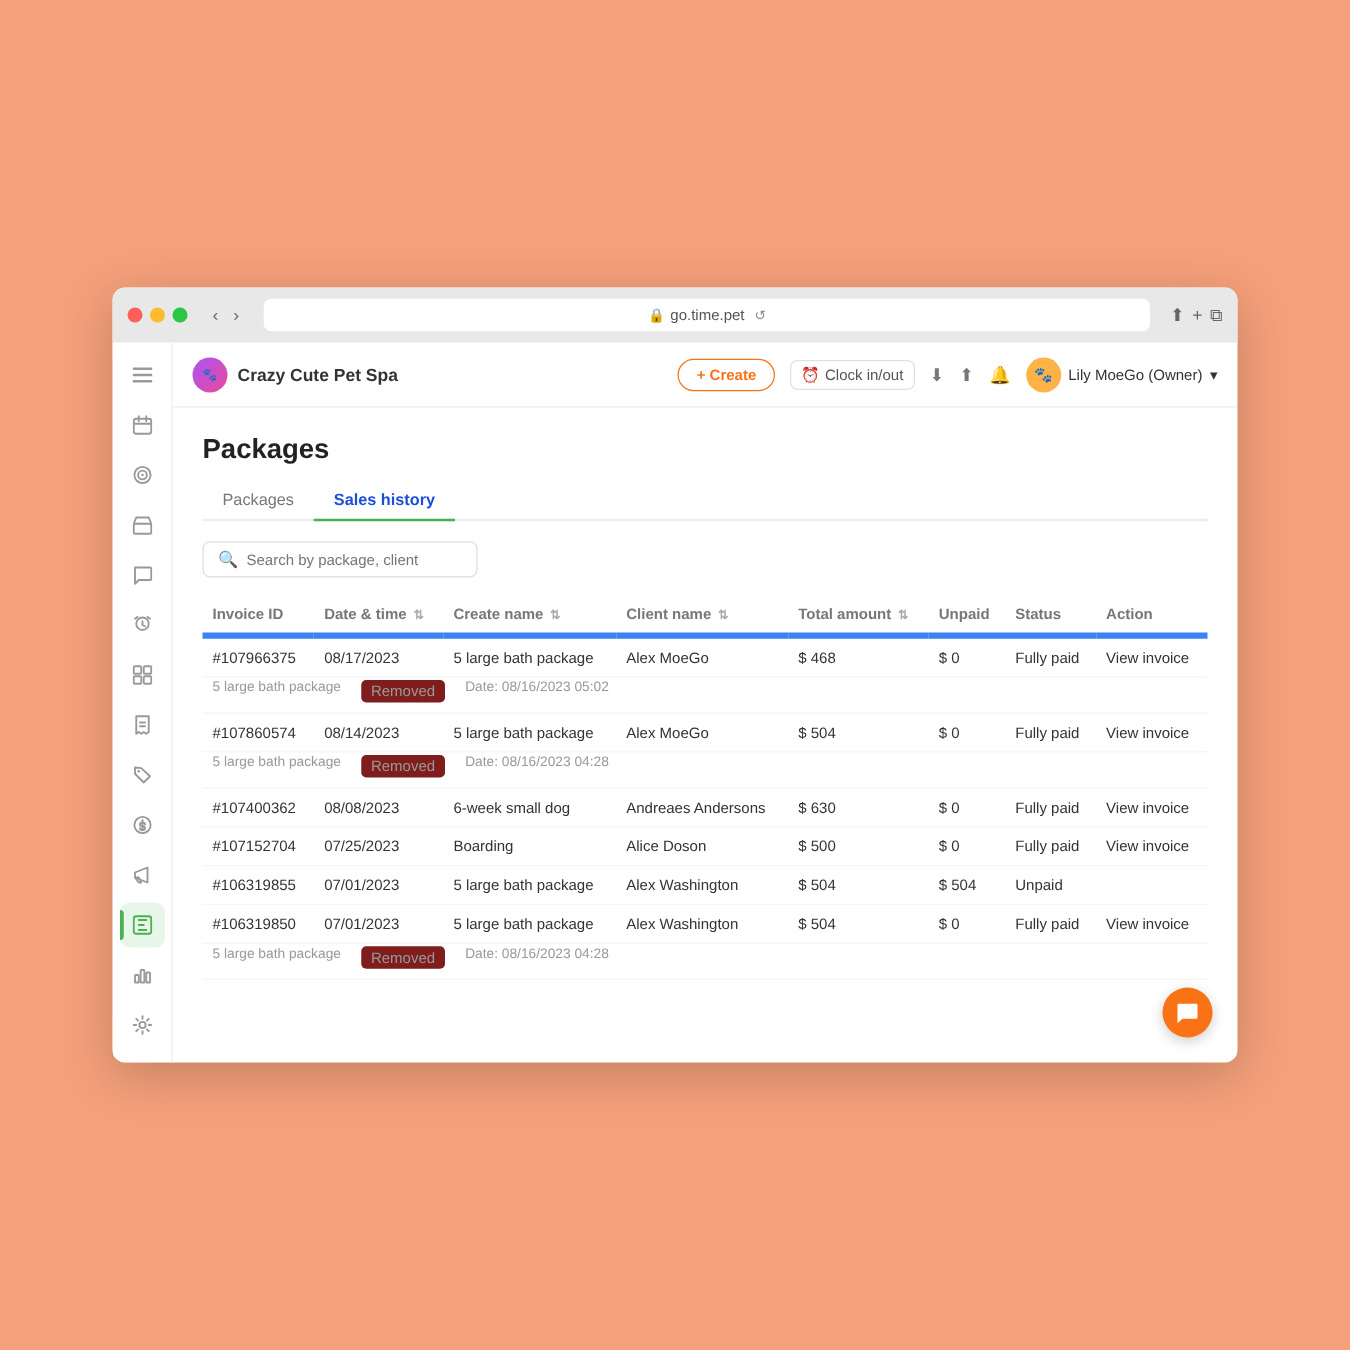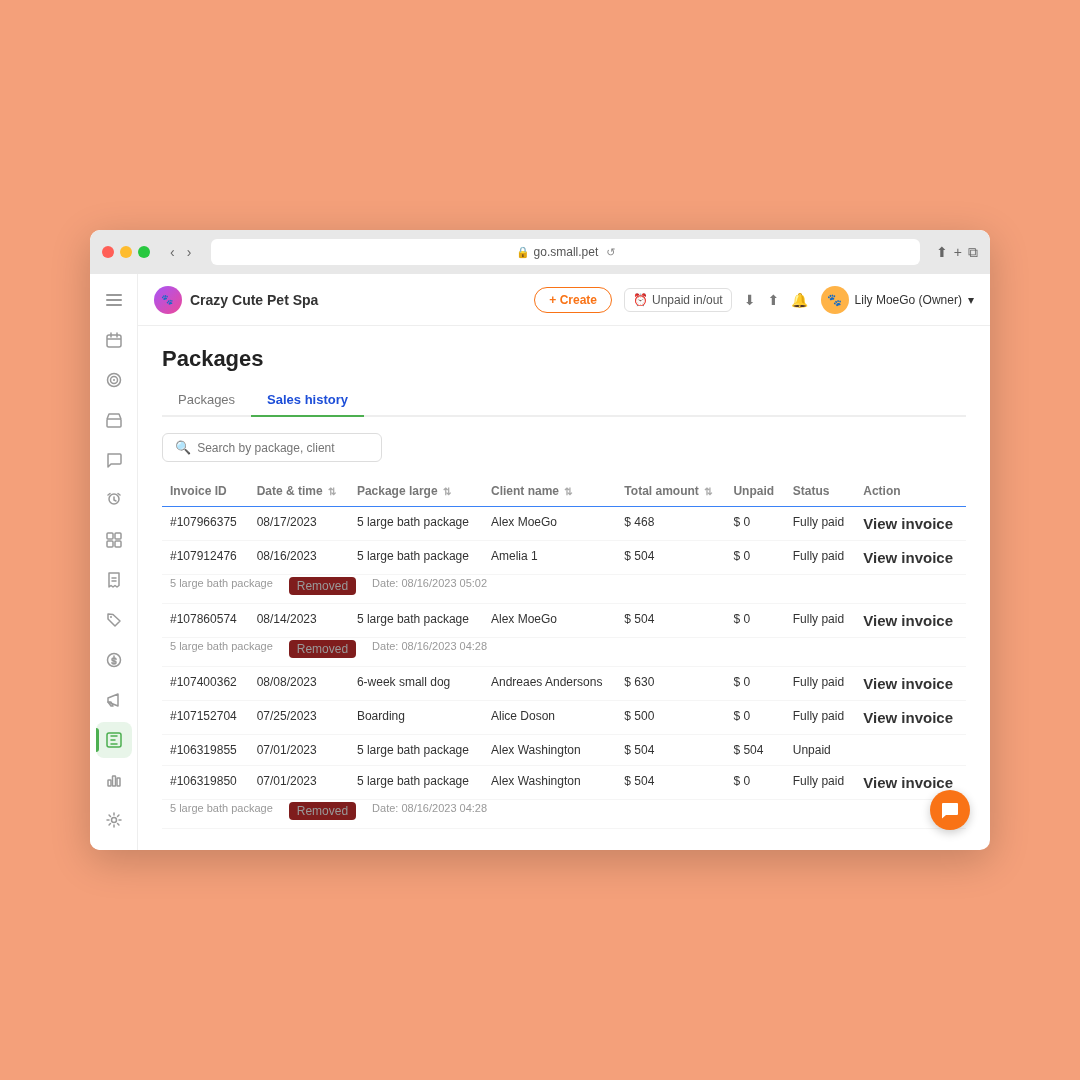"go.small.pet" span { text: go.small.pet -> go.time.pet }
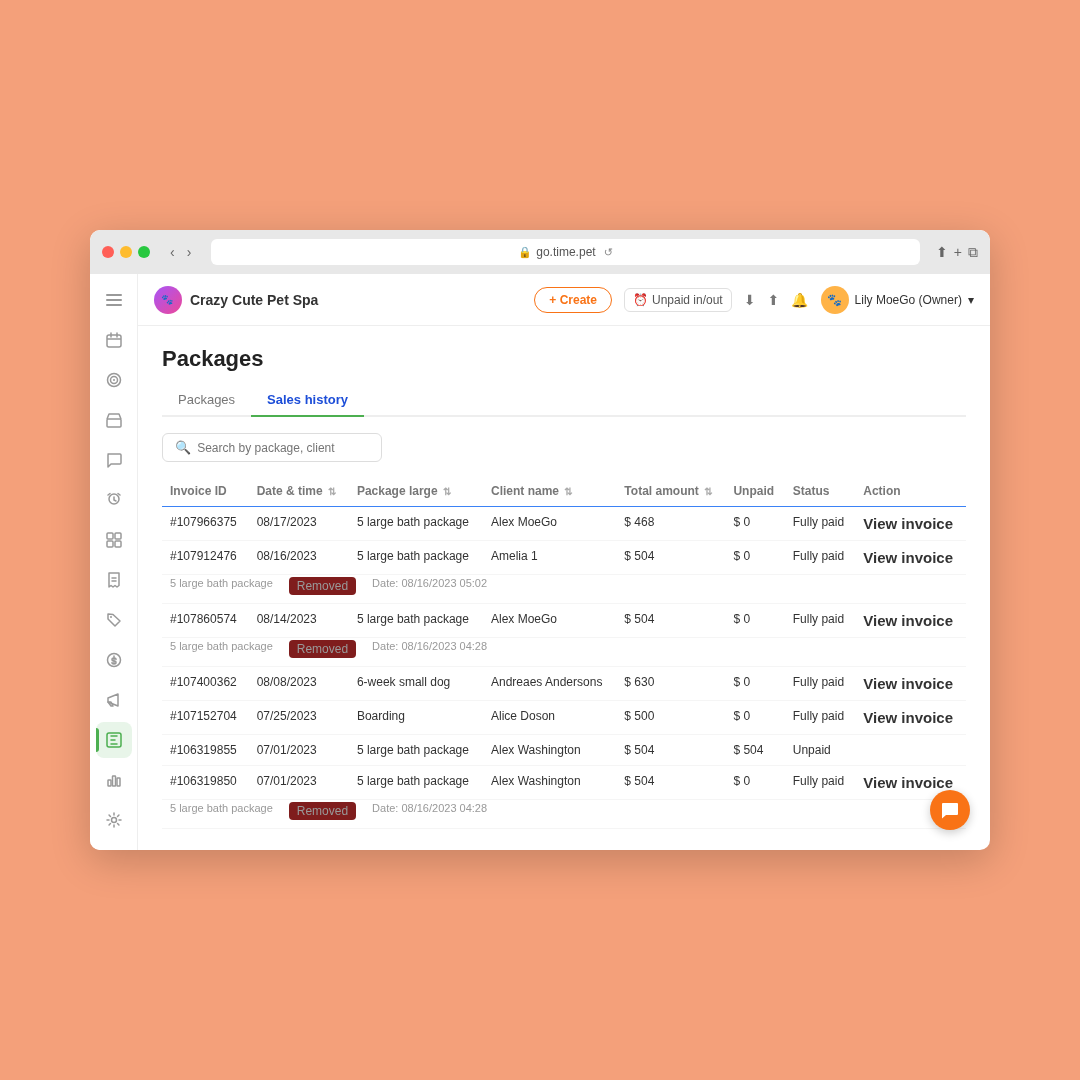"Unpaid in/out" span { text: Unpaid -> Clock }
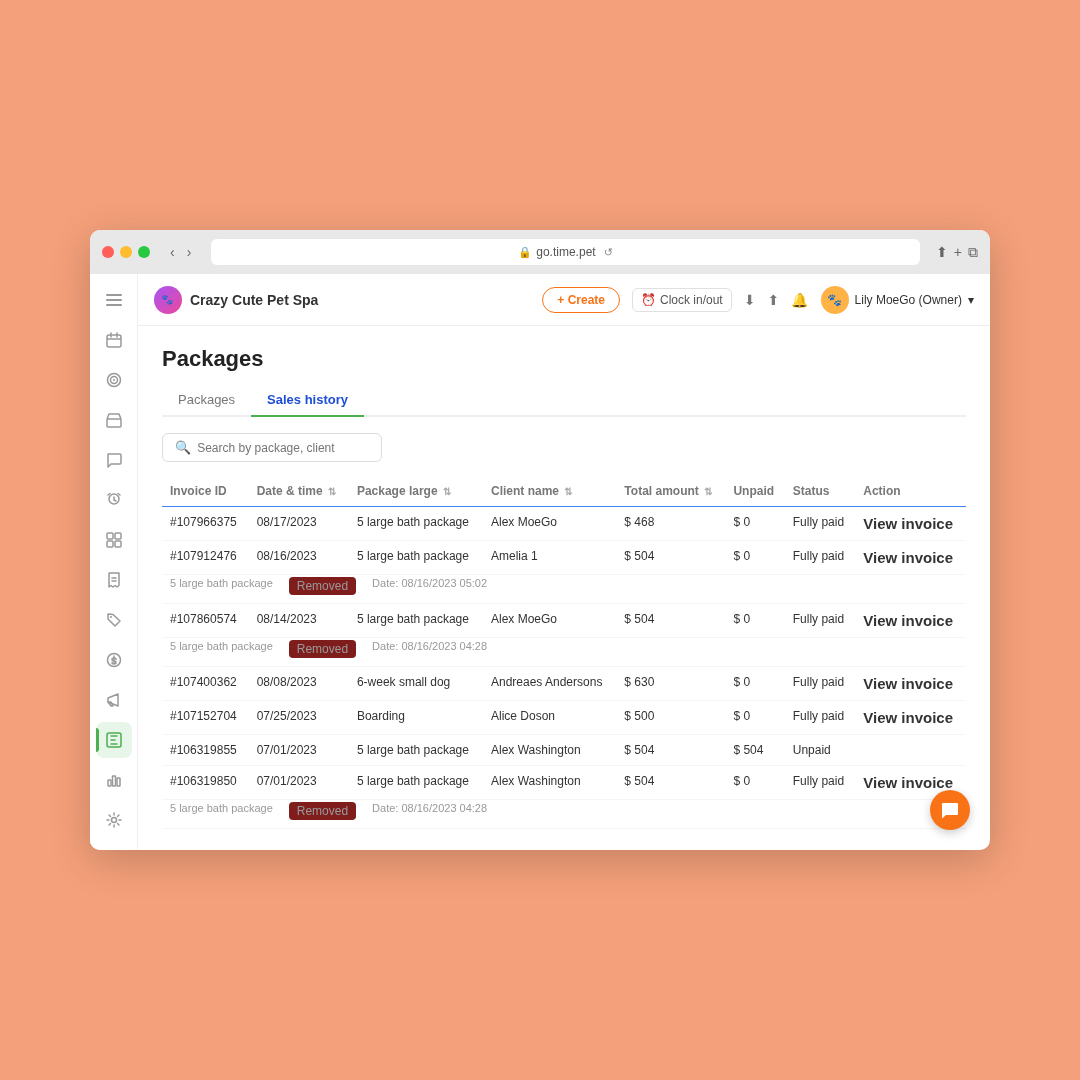"Invoice ID" .data-table th { border-bottom: 1px solid #3b82f6 -> 5px solid #3b82f6 }
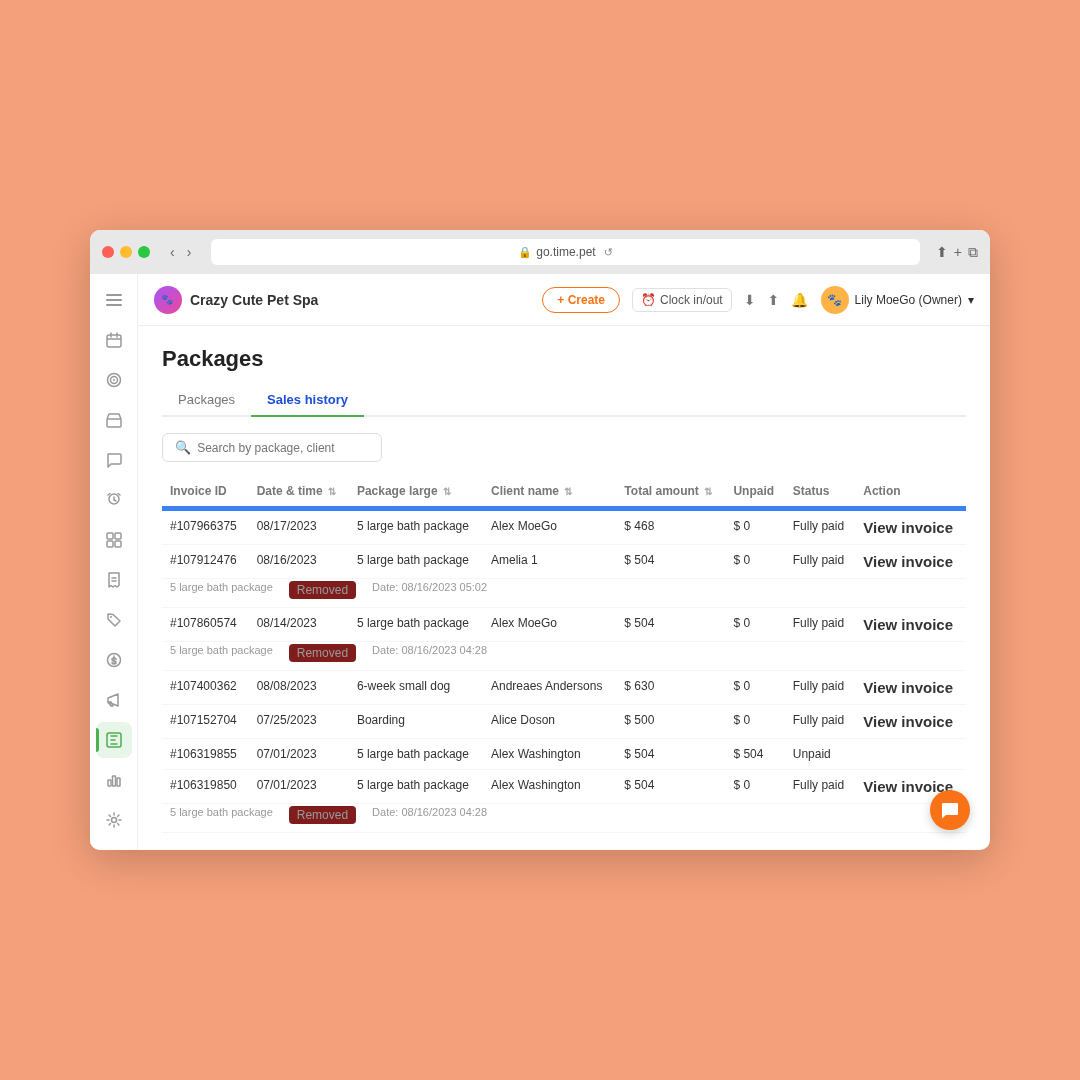"Package large" span { text: Package large -> Create name }
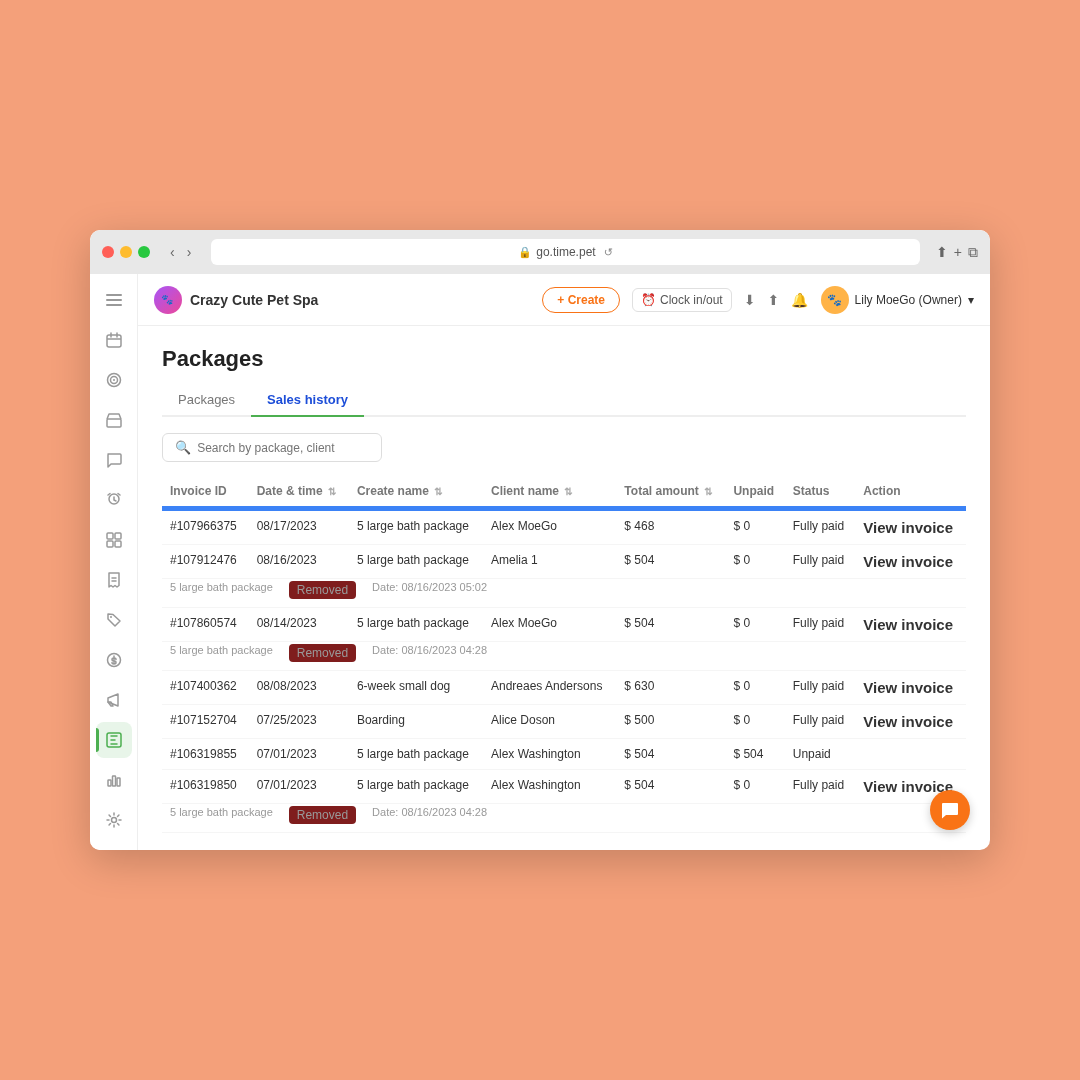"View invoice" .view-invoice { font-size: 15px -> 12px; font-weight: 700 -> 400 }
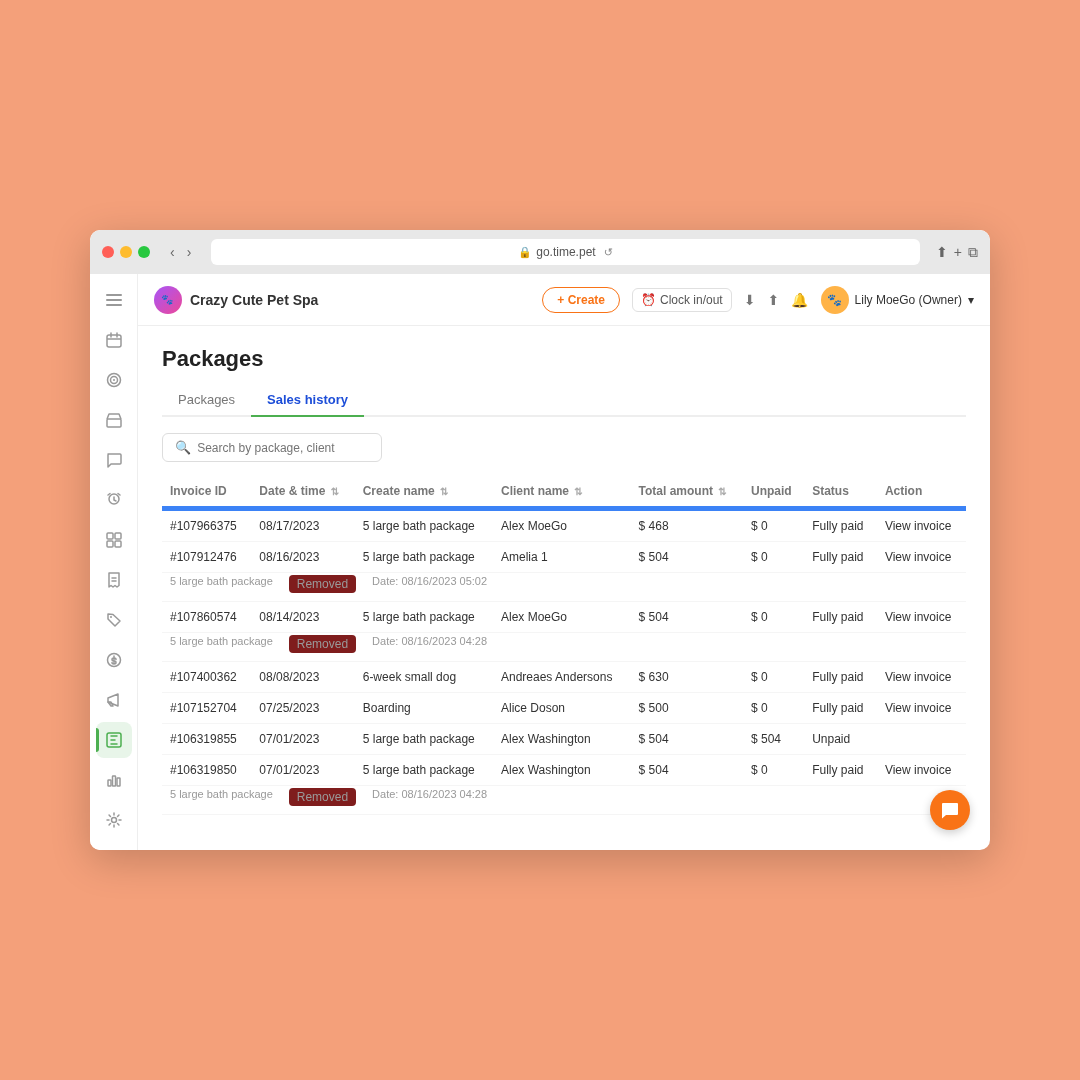"#107912476" tr { html: <tr> <td>#107912476</td> <td>08/16/2023</td> <td>5 large bath package</td> <td>Amelia 1</td> <td>$ 504</td> <td>$ 0</td> <td>Fully paid</td> <td>View invoice</td> </tr> -> none }
